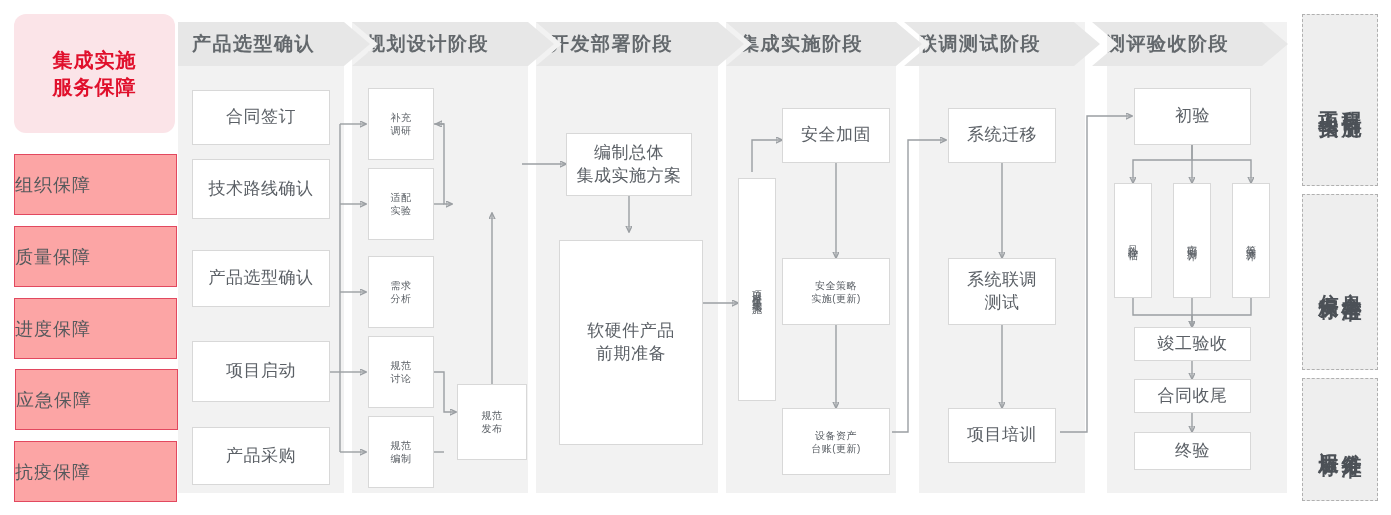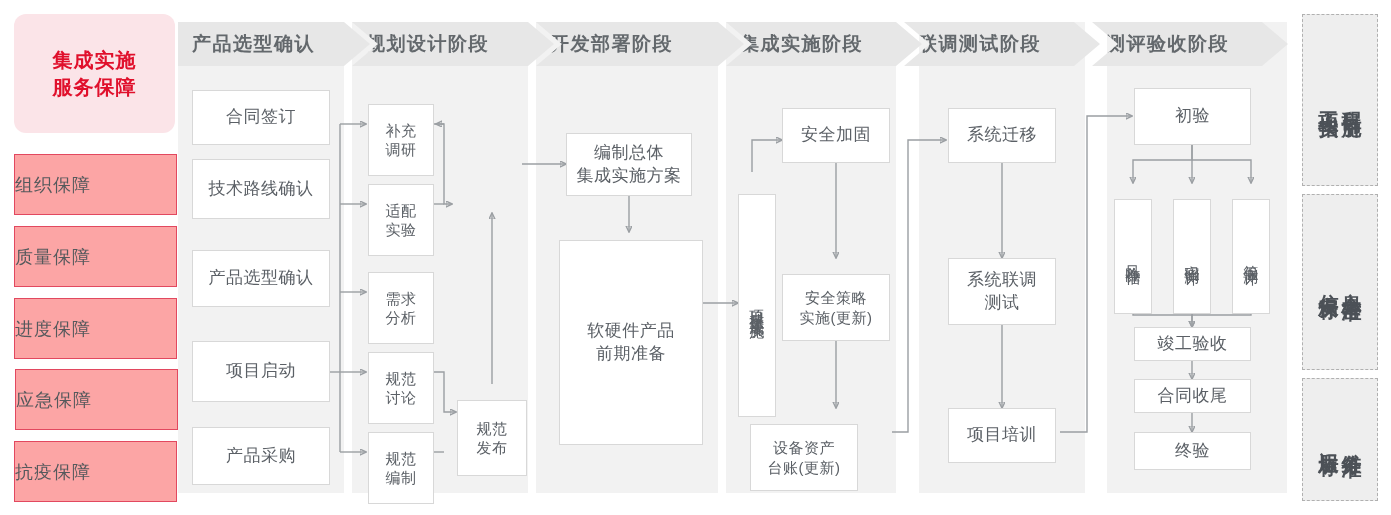"补充" .node.sm { font-size: 15px -> 10px; margin-top: 16px -> none }
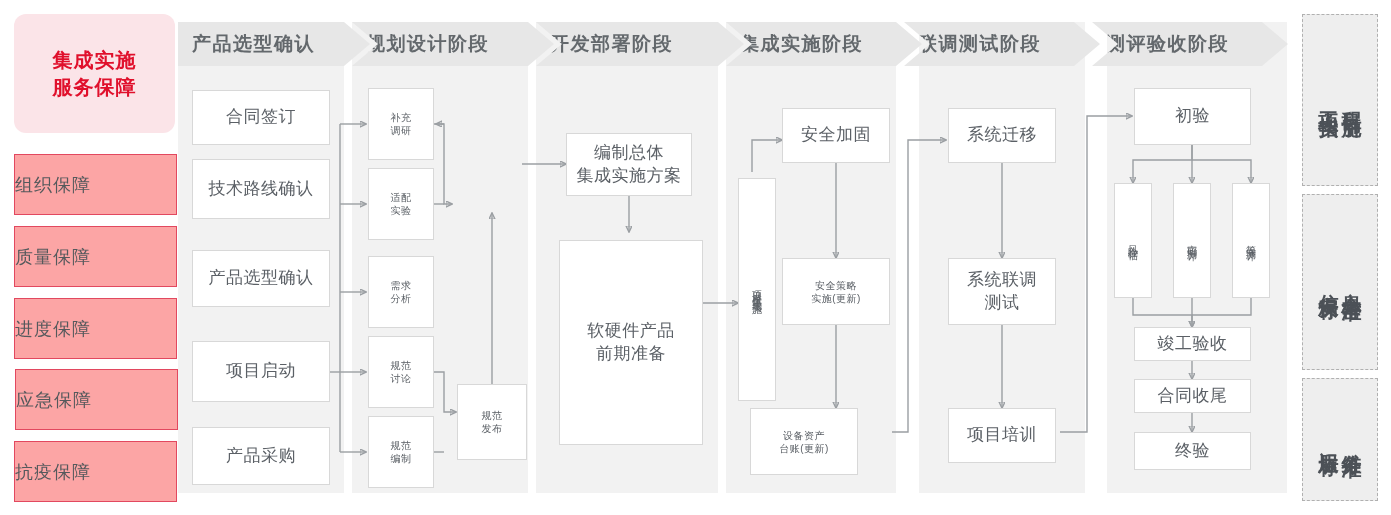"设备资产" div.node { left: 750px -> 782px }
